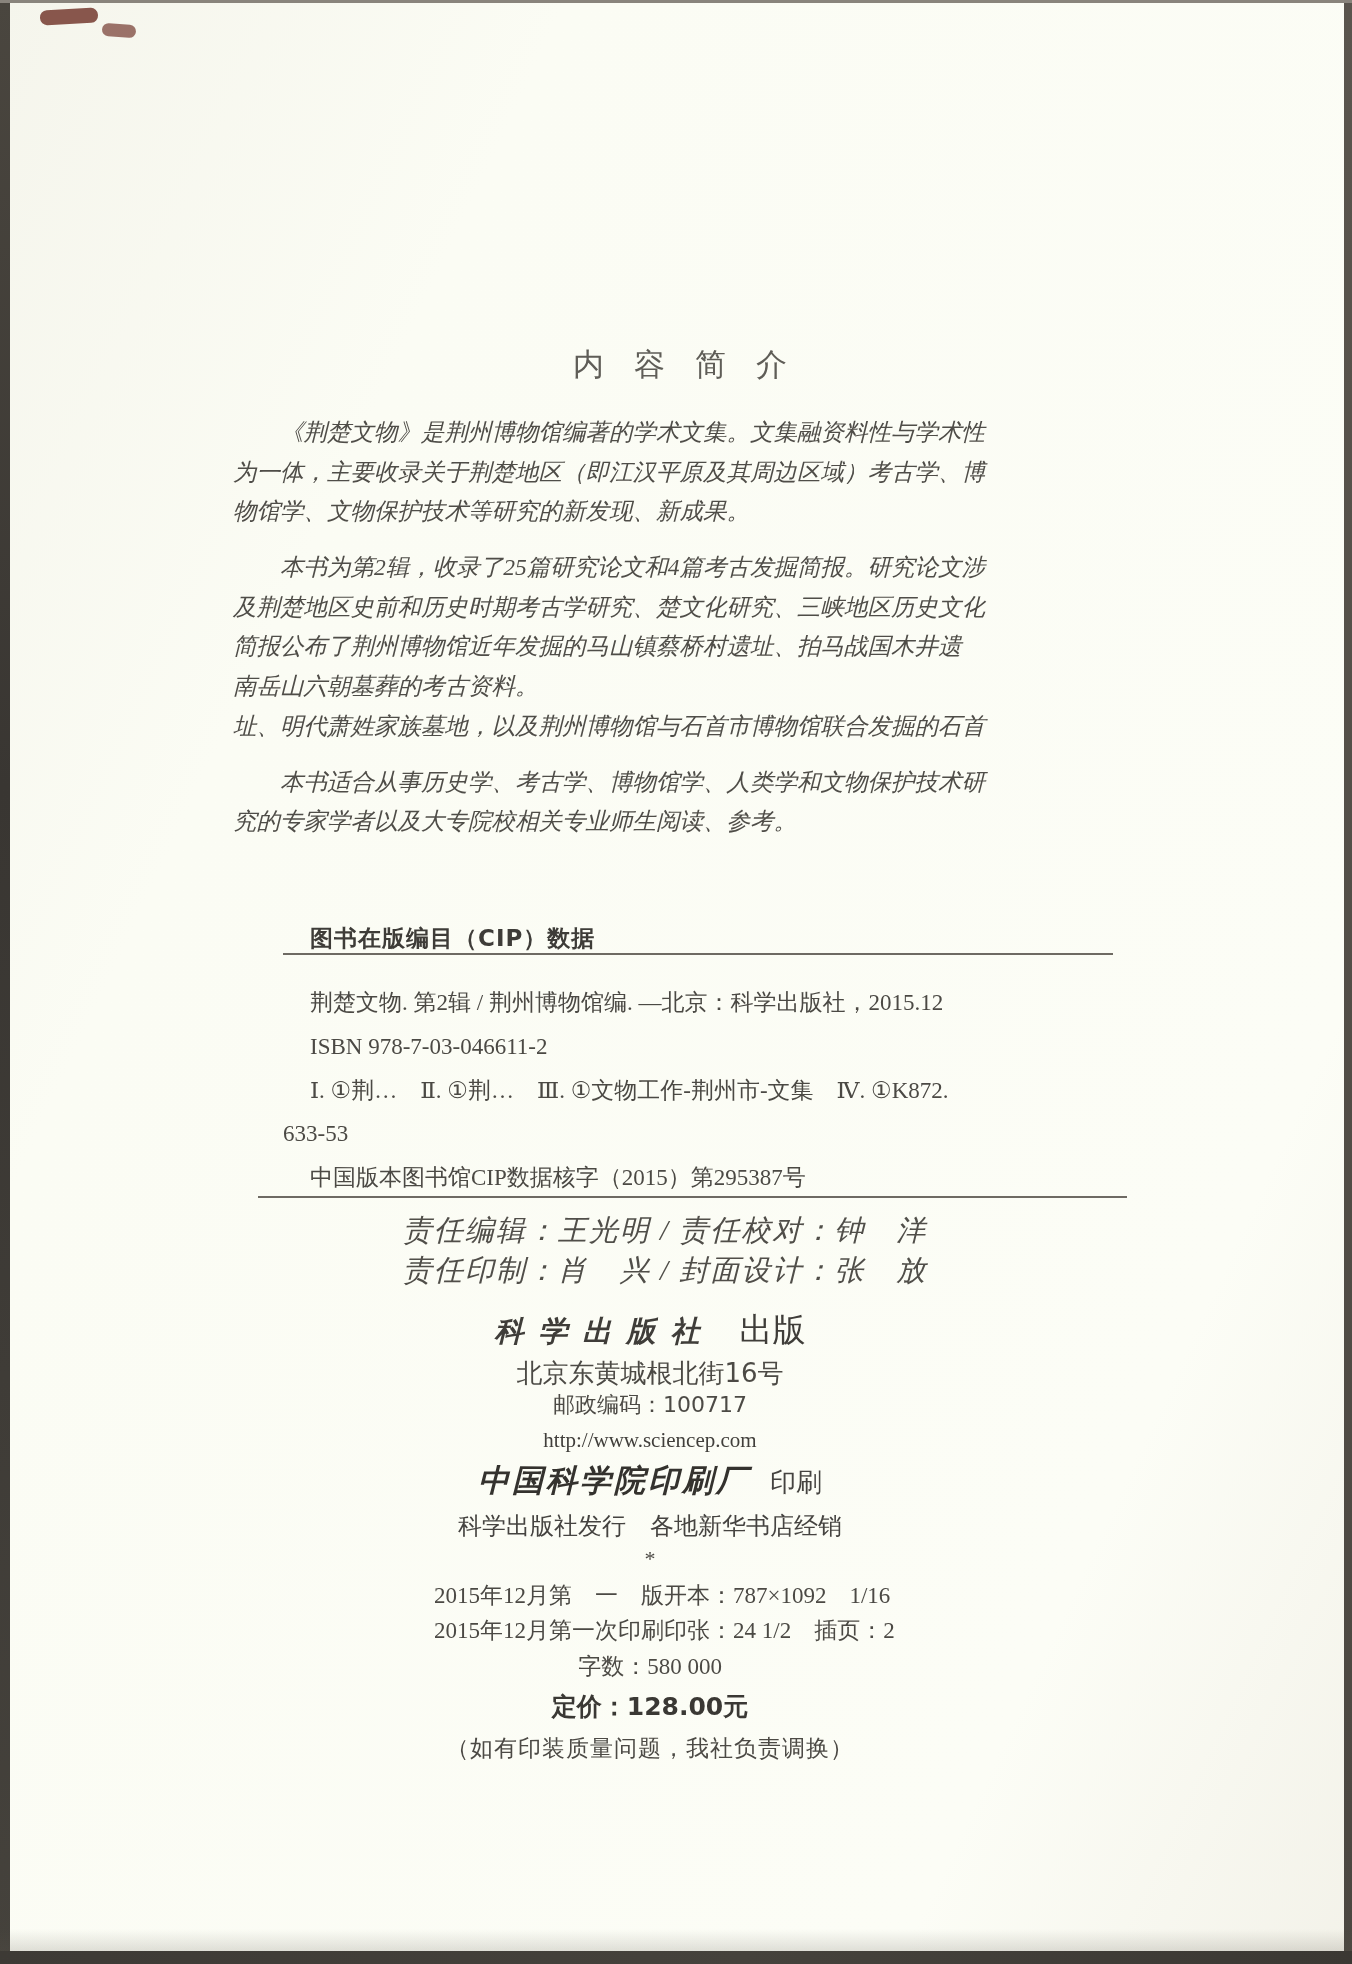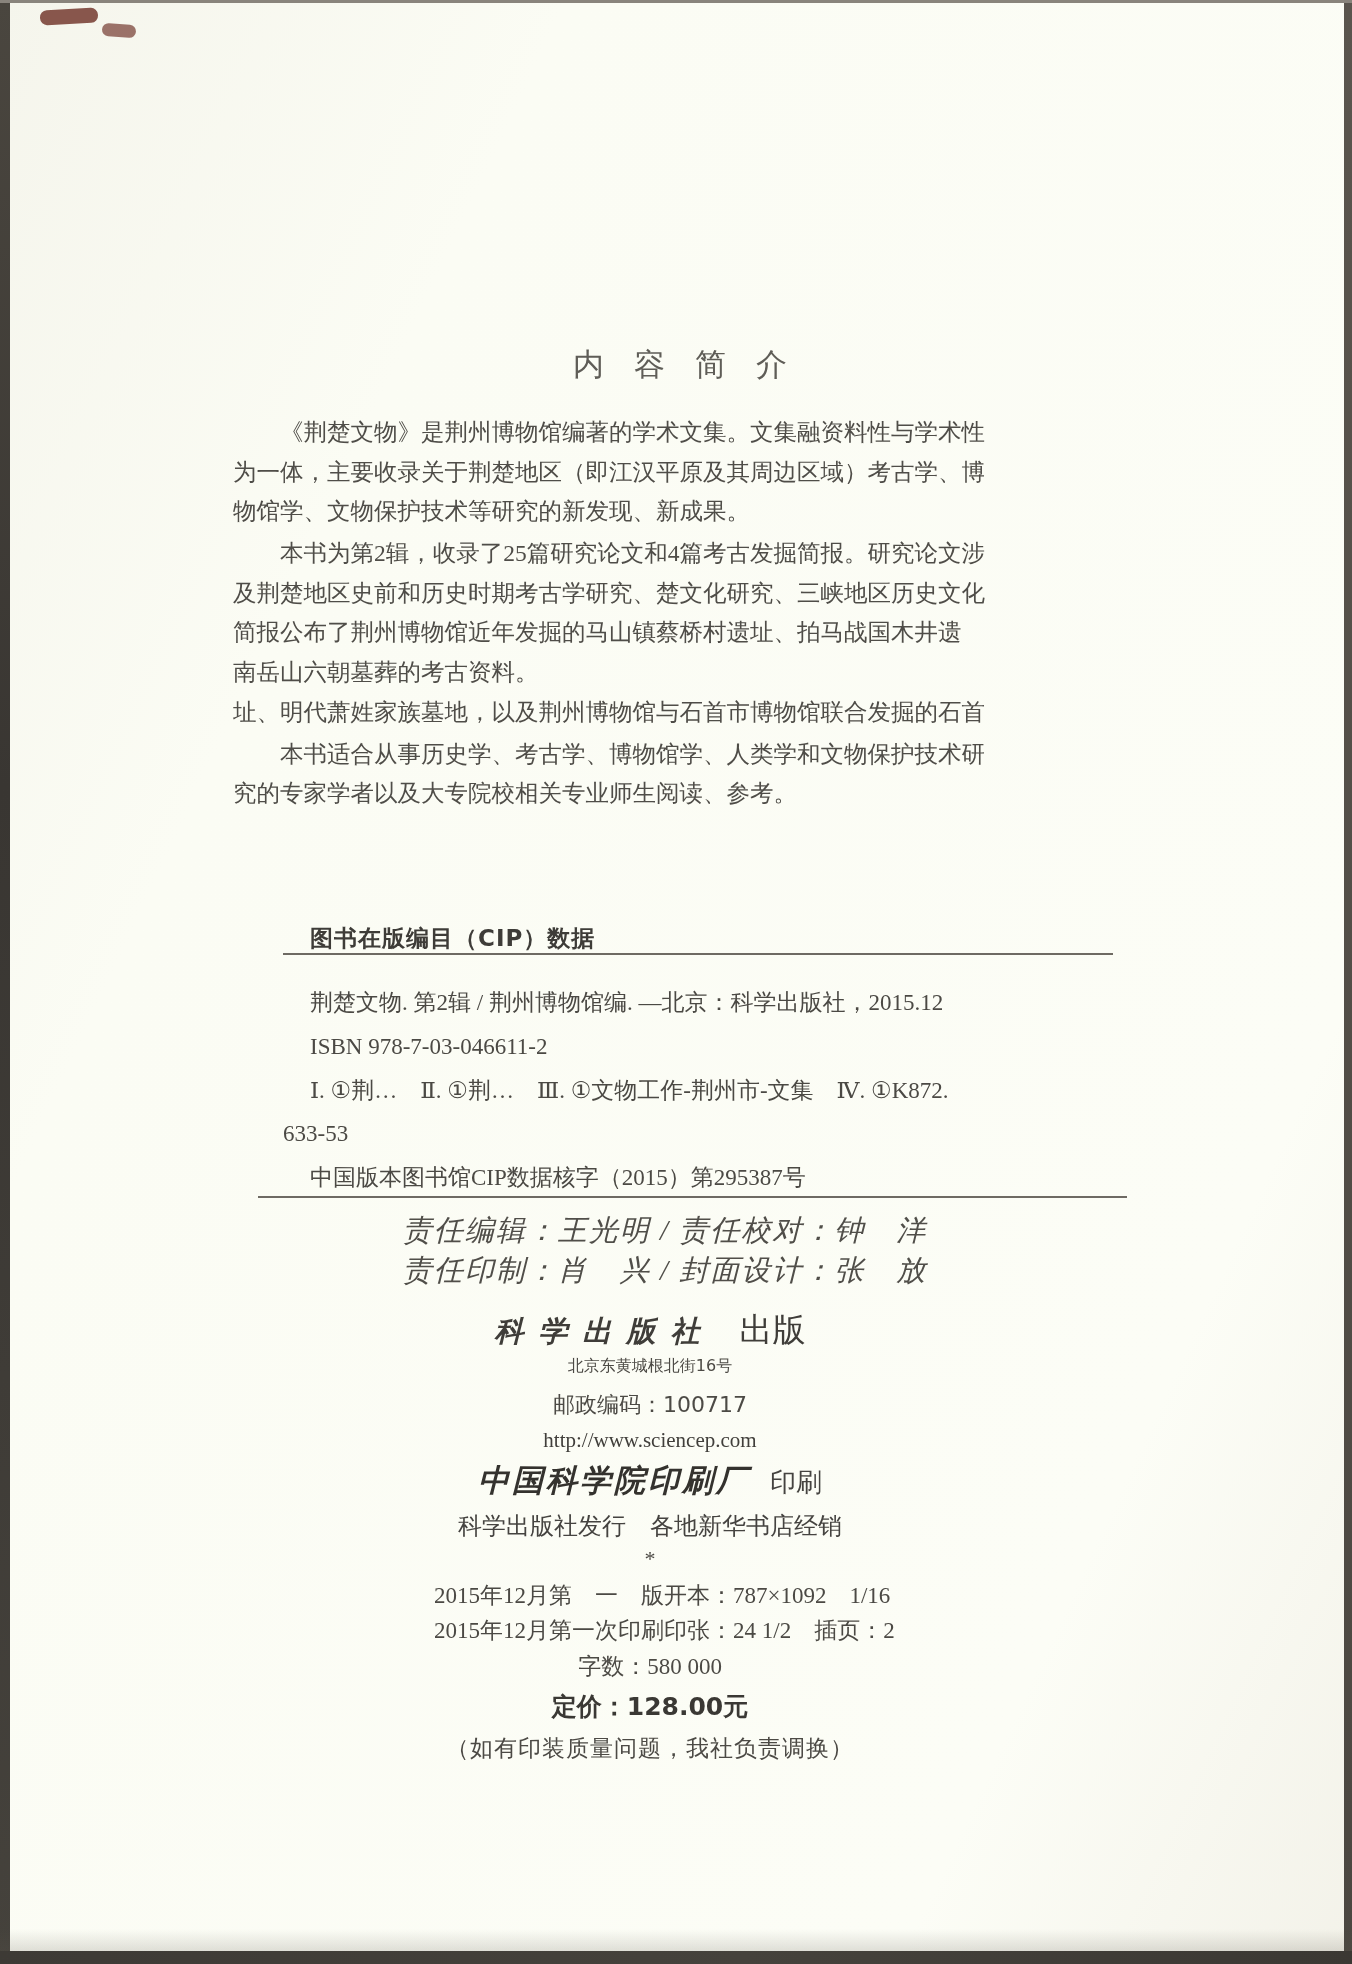"《荆楚文物》是荆州博物馆编著的学术文集。文集融资料性与学术性" .intro-body .line { font-style: none -> italic }
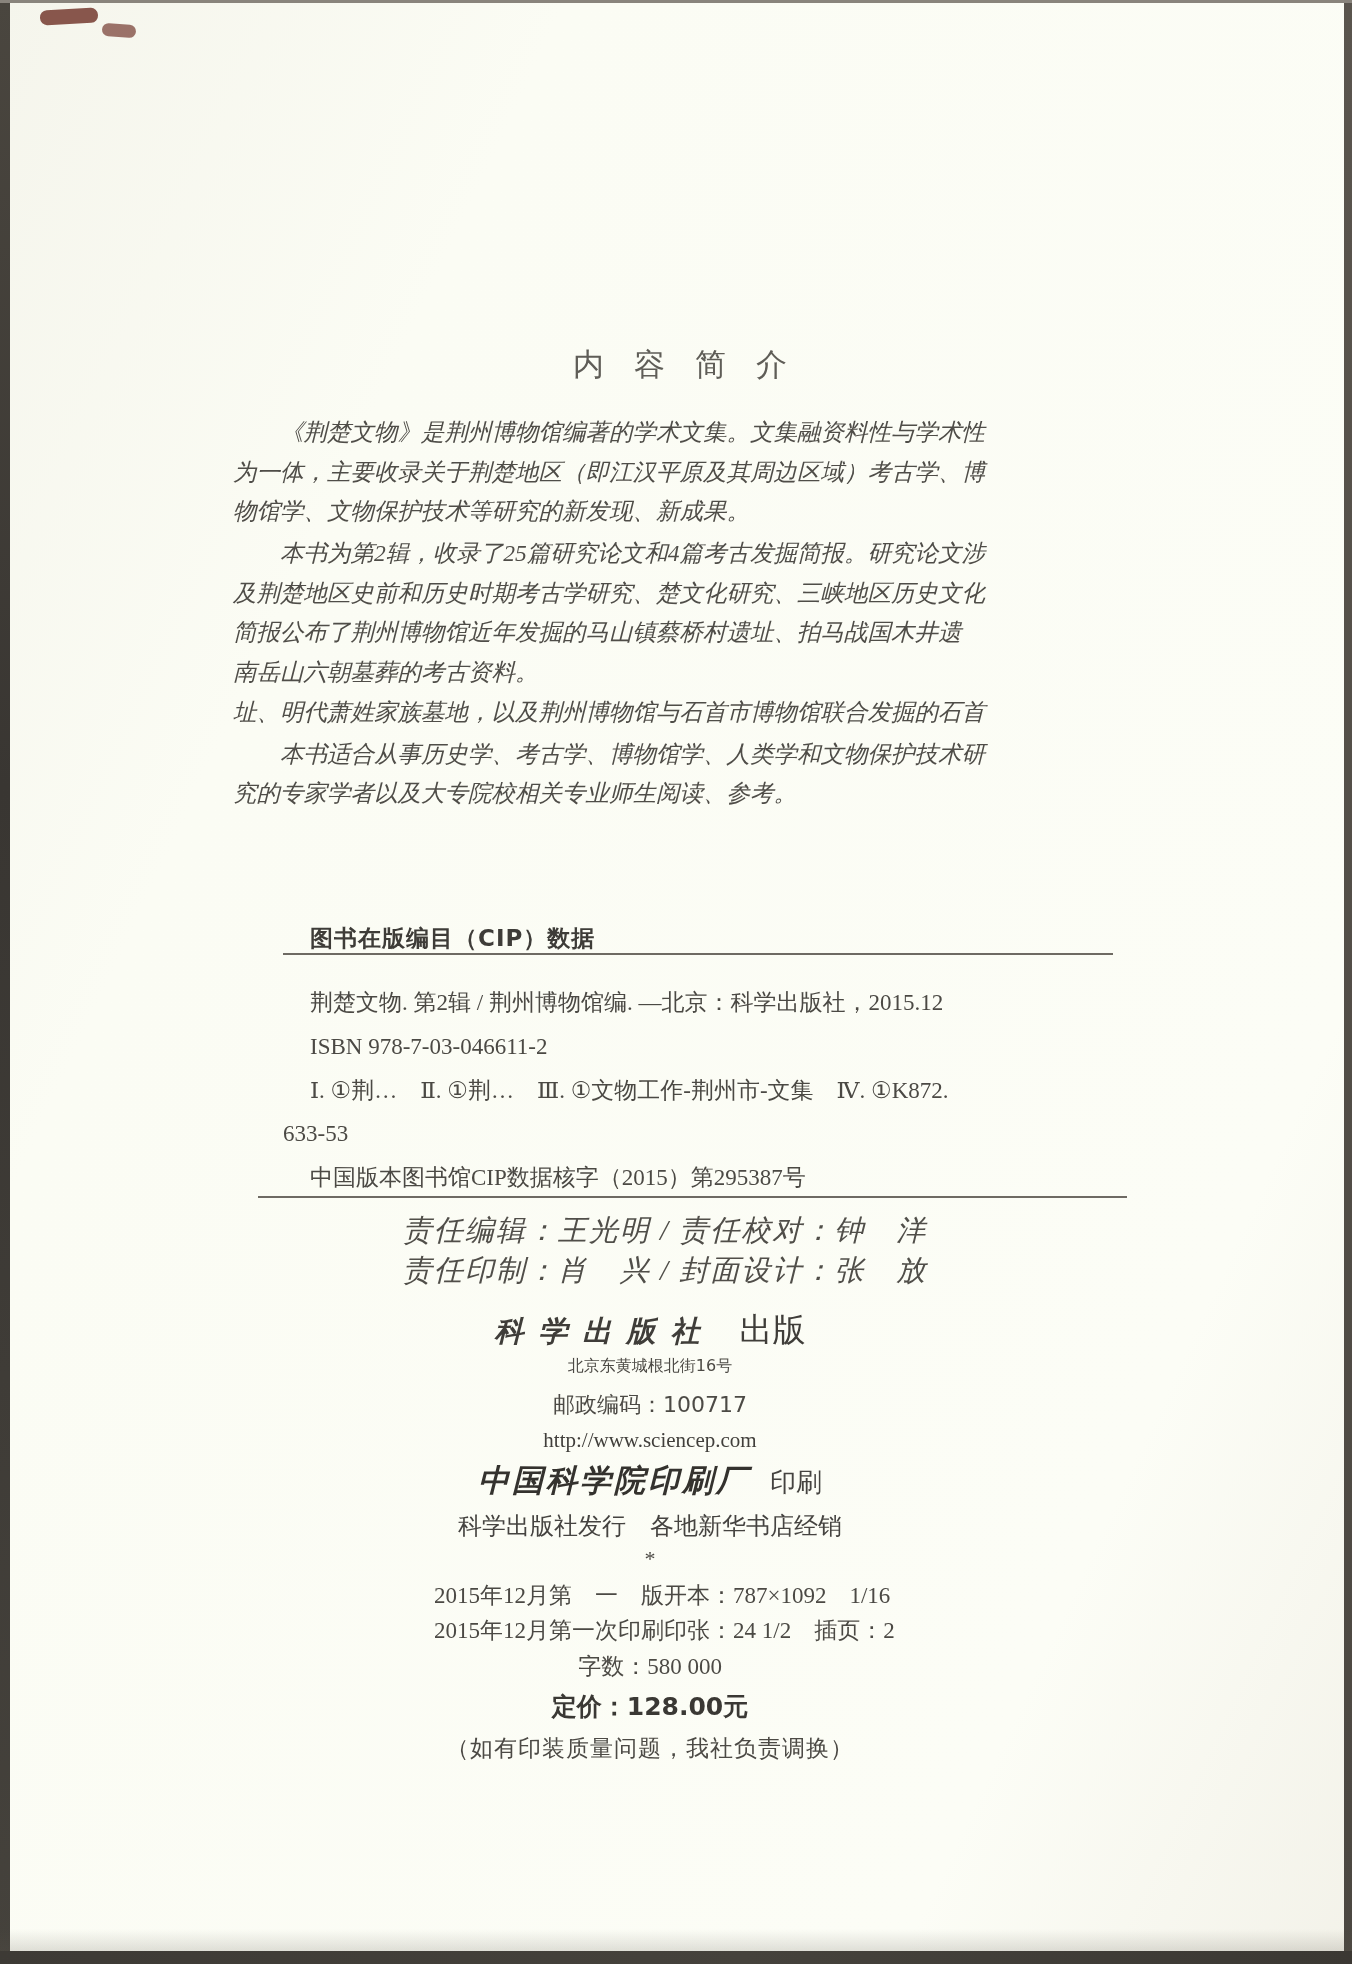"本书为第2辑，收录了25篇研究论文和4篇考古发掘简报。研究论文涉" .para+.para { margin-top: 2px -> 16px }
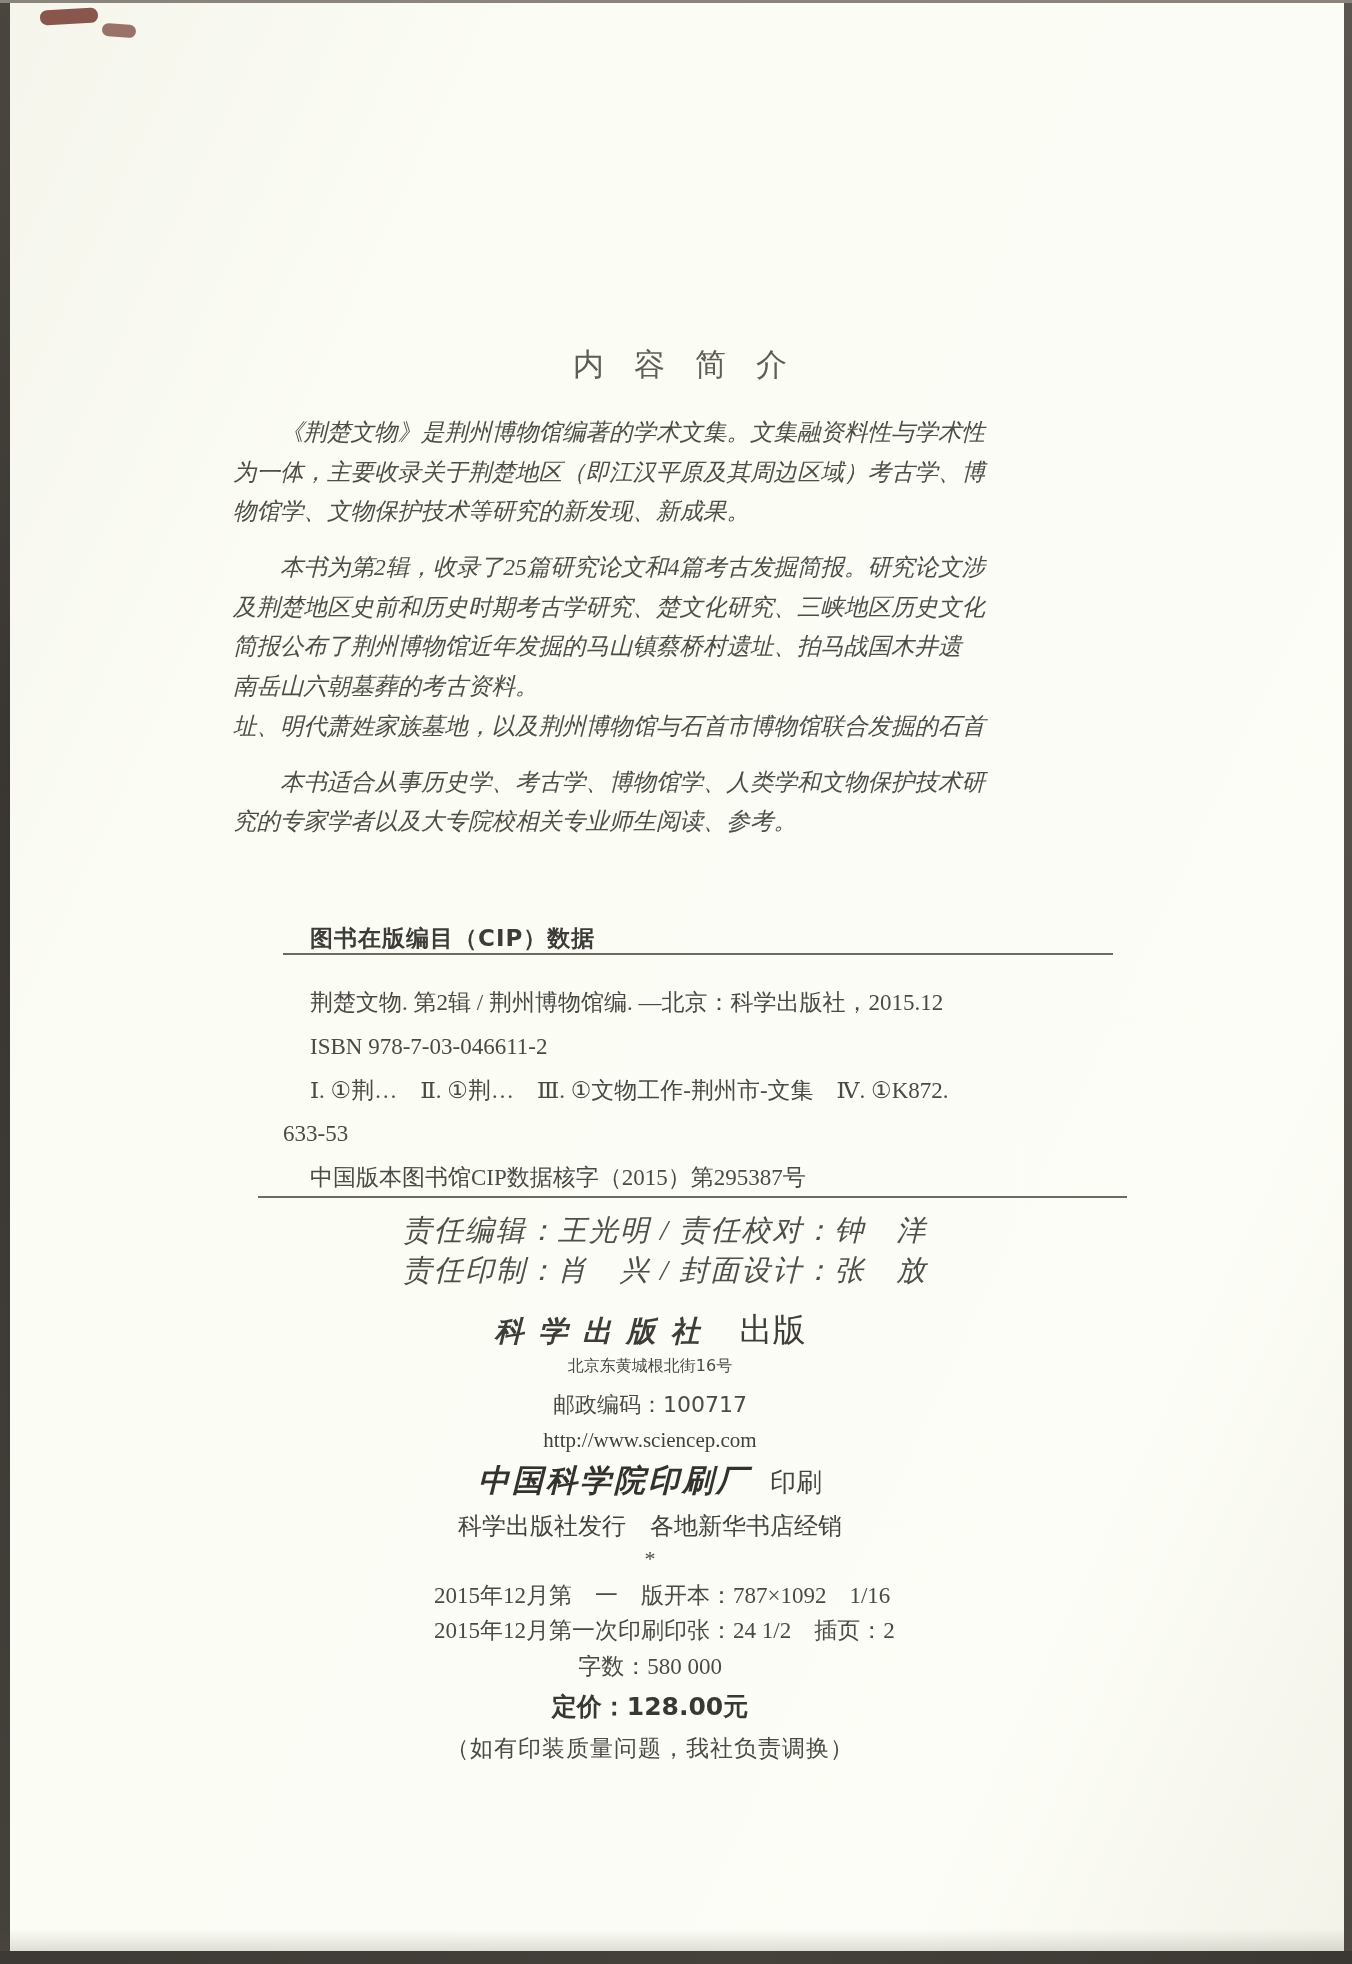"北京东黄城根北街16号" .addr-line { font-size: 16px -> 26px }
